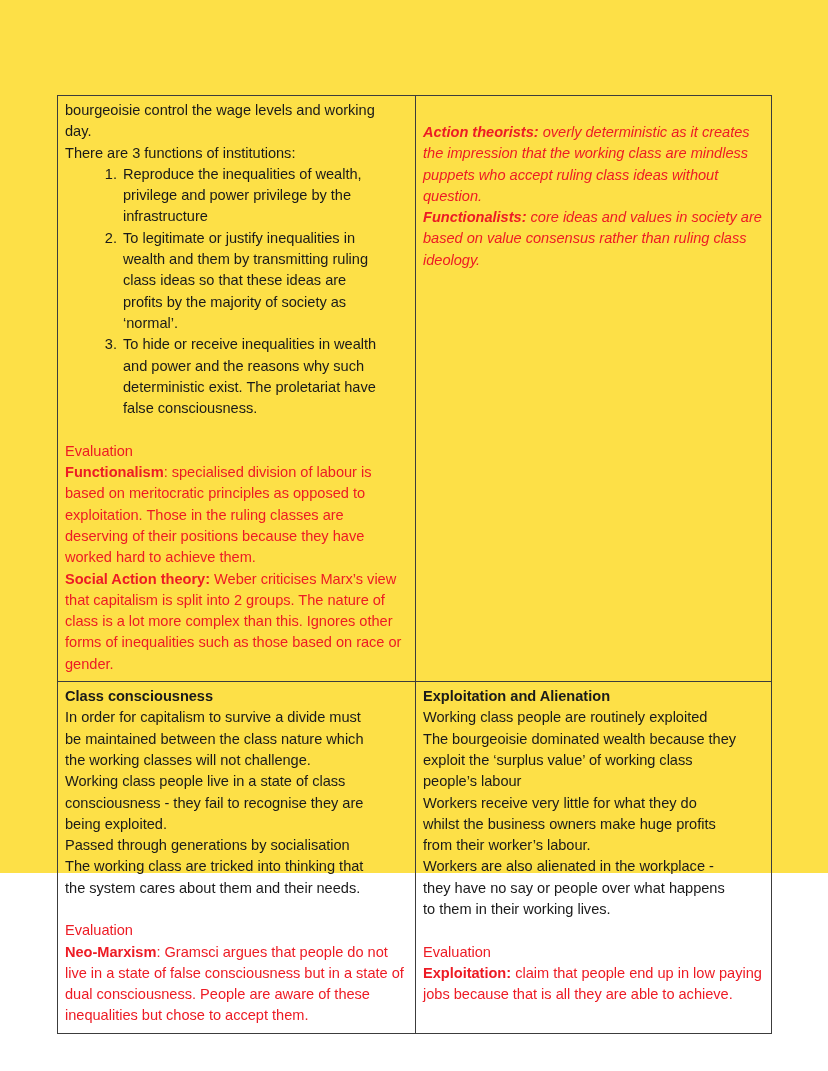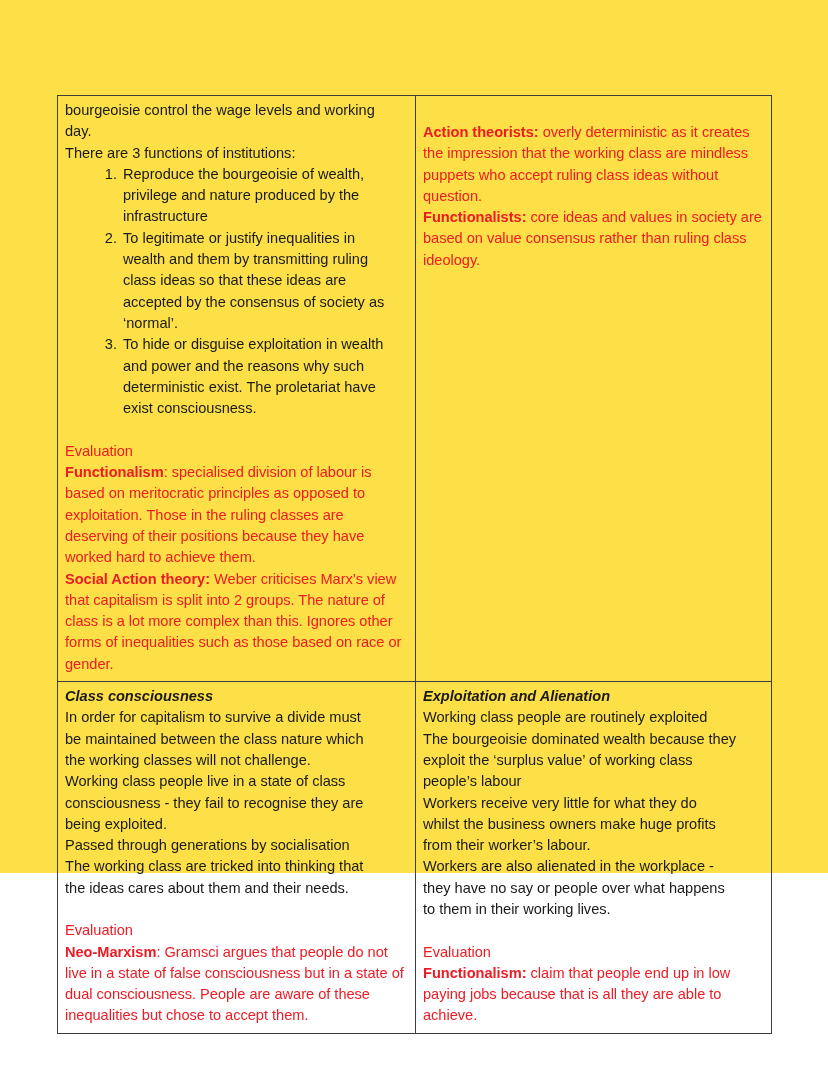"Action theorists: overly deterministic" .row-top td.col-right { font-style: none -> italic }
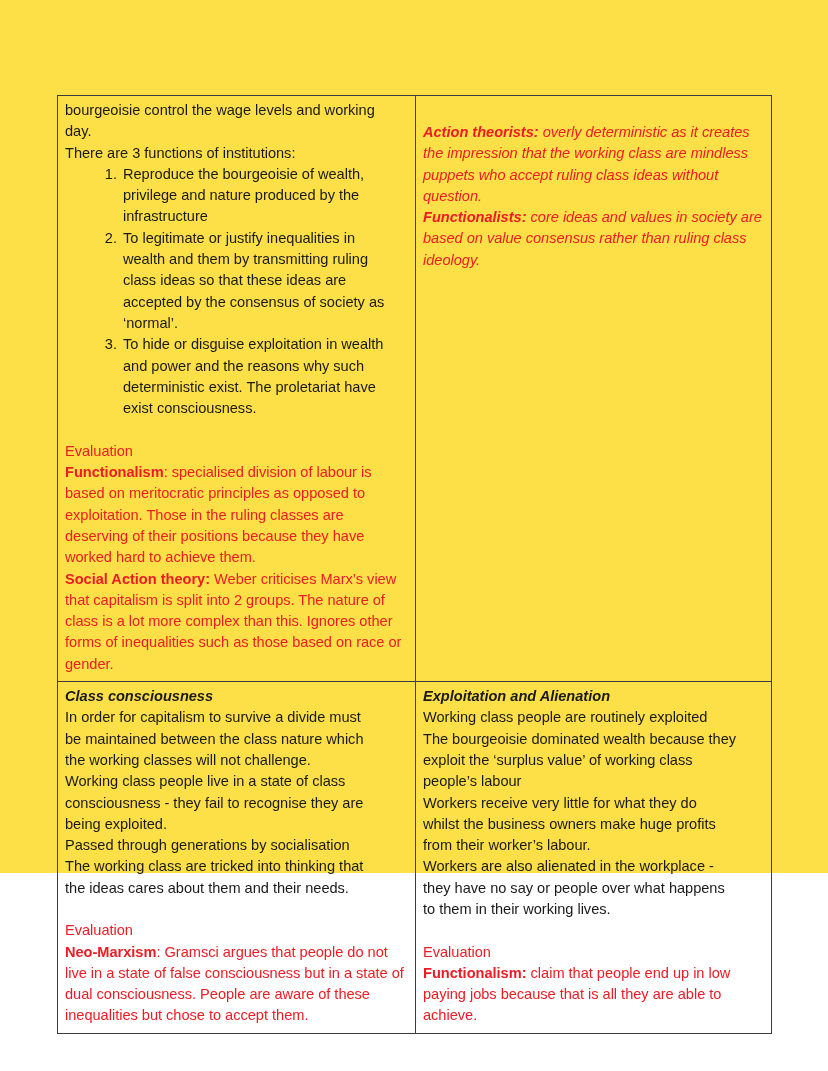"Reproduce the bourgeoisie of wealth," span.ln { text: bourgeoisie -> inequalities }
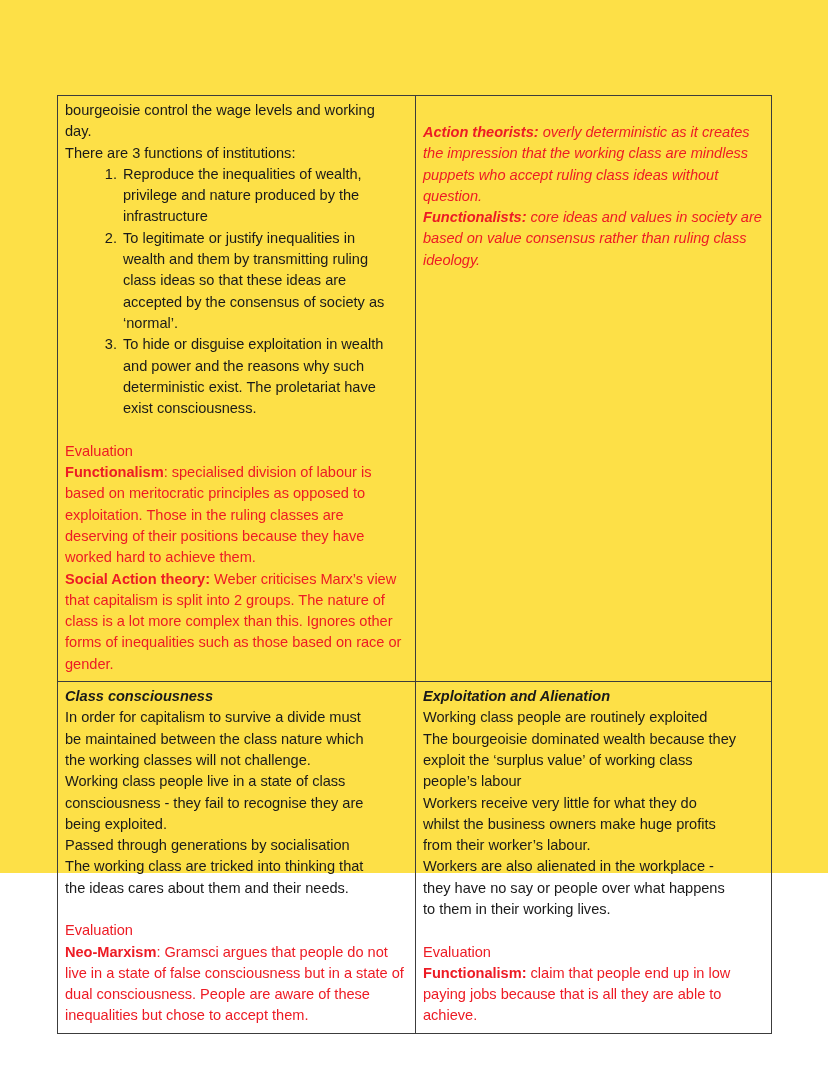"privilege and nature produced by" span.ln { text: nature produced -> power privilege }
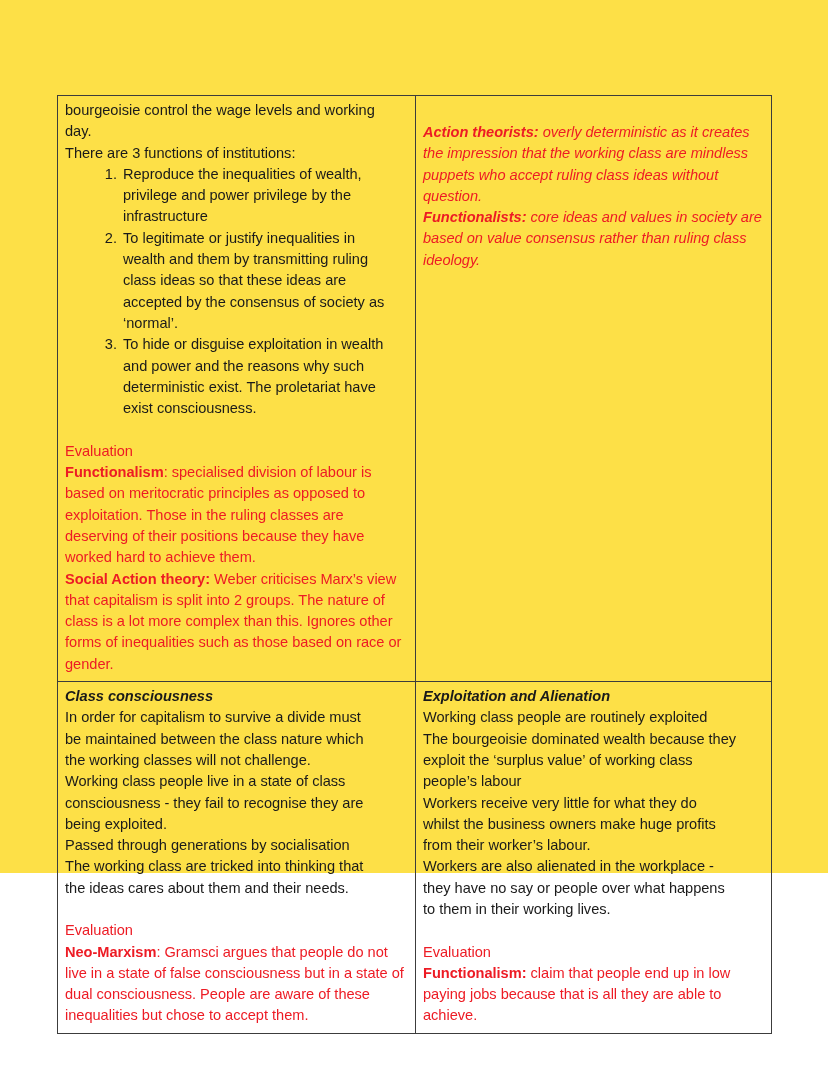"accepted by the consensus of" span.ln { text: accepted by the consensus -> profits by the majority }
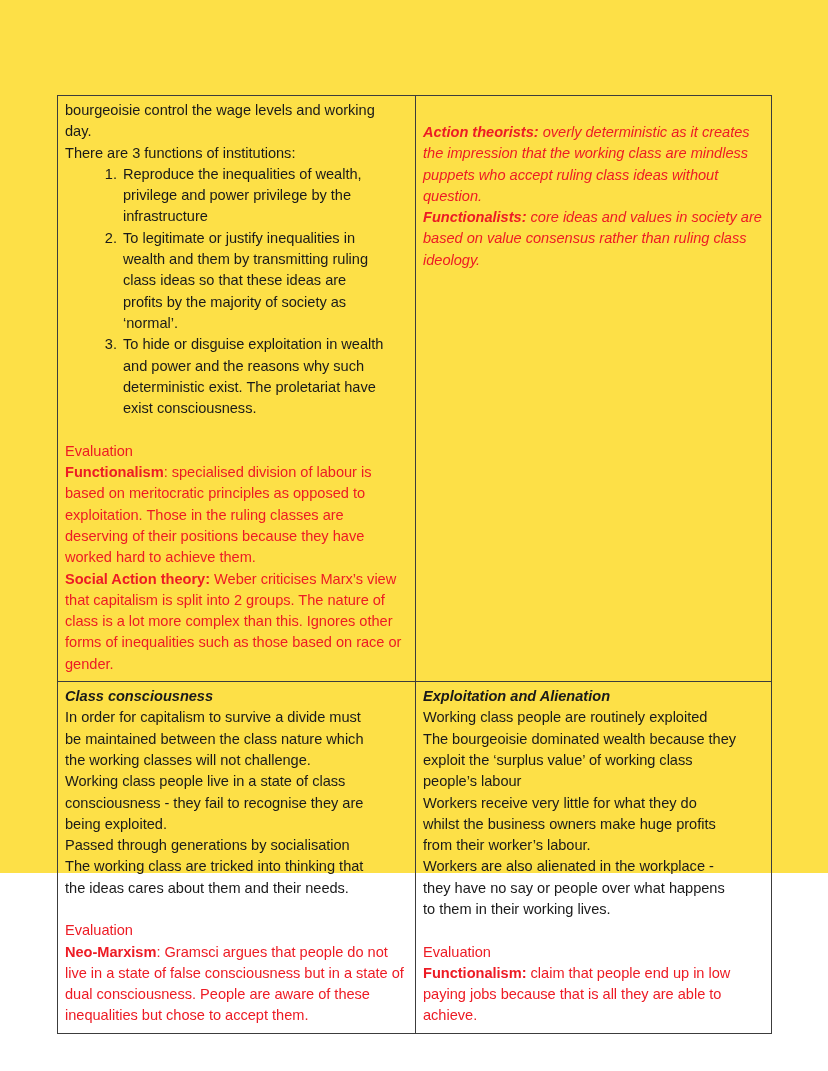"To hide or disguise exploitation" span.ln { text: disguise exploitation -> receive inequalities }
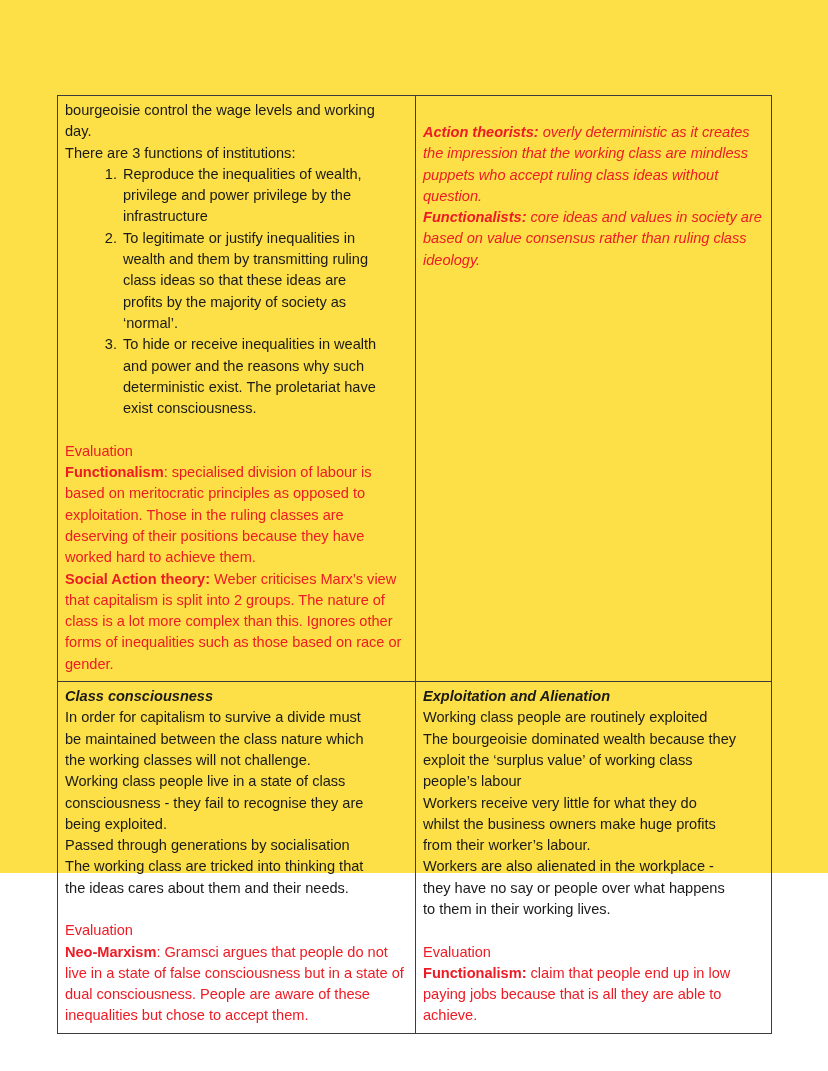"exist consciousness." span.ln { text: exist -> false }
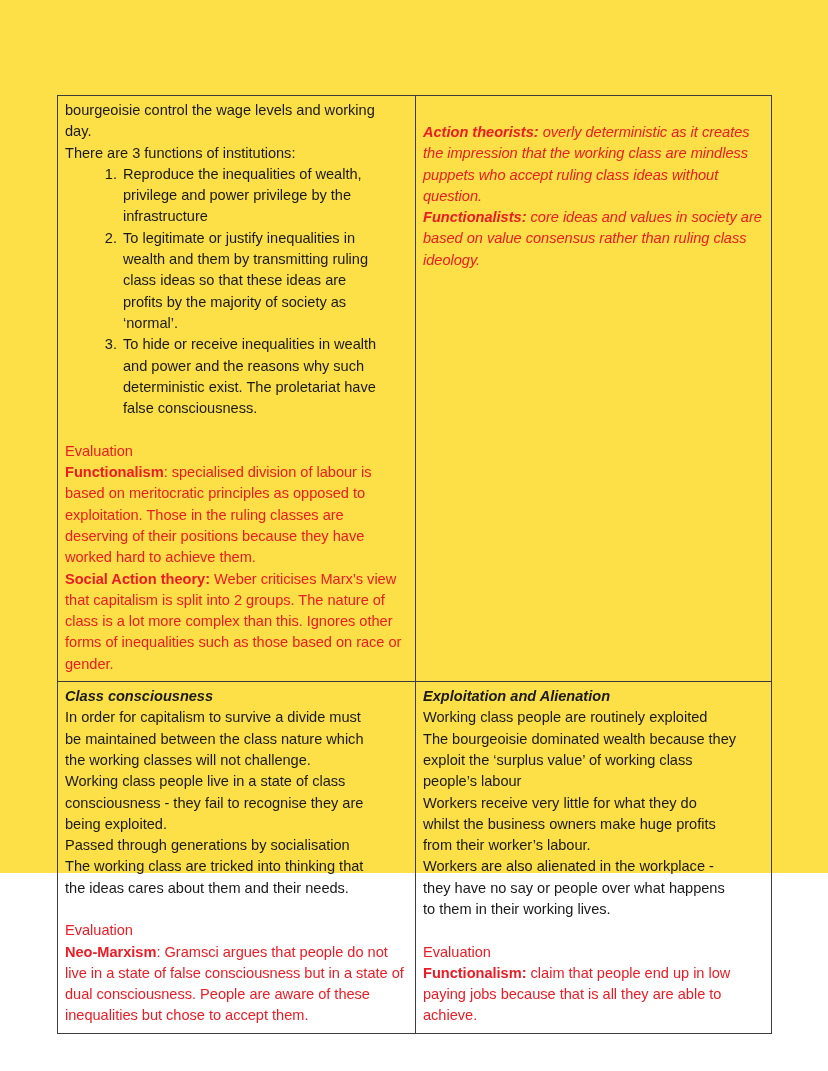"Class consciousness" .heading-bold { font-style: italic -> none }
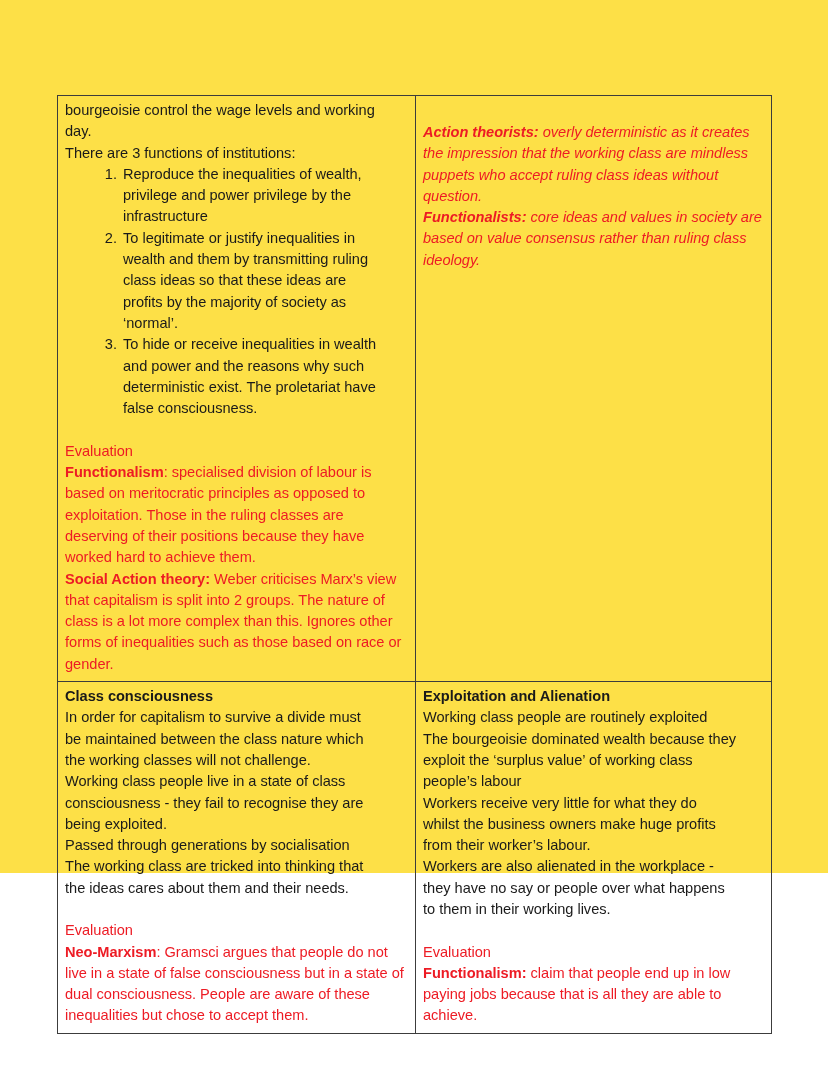"the ideas cares about them" div.ln { text: ideas -> system }
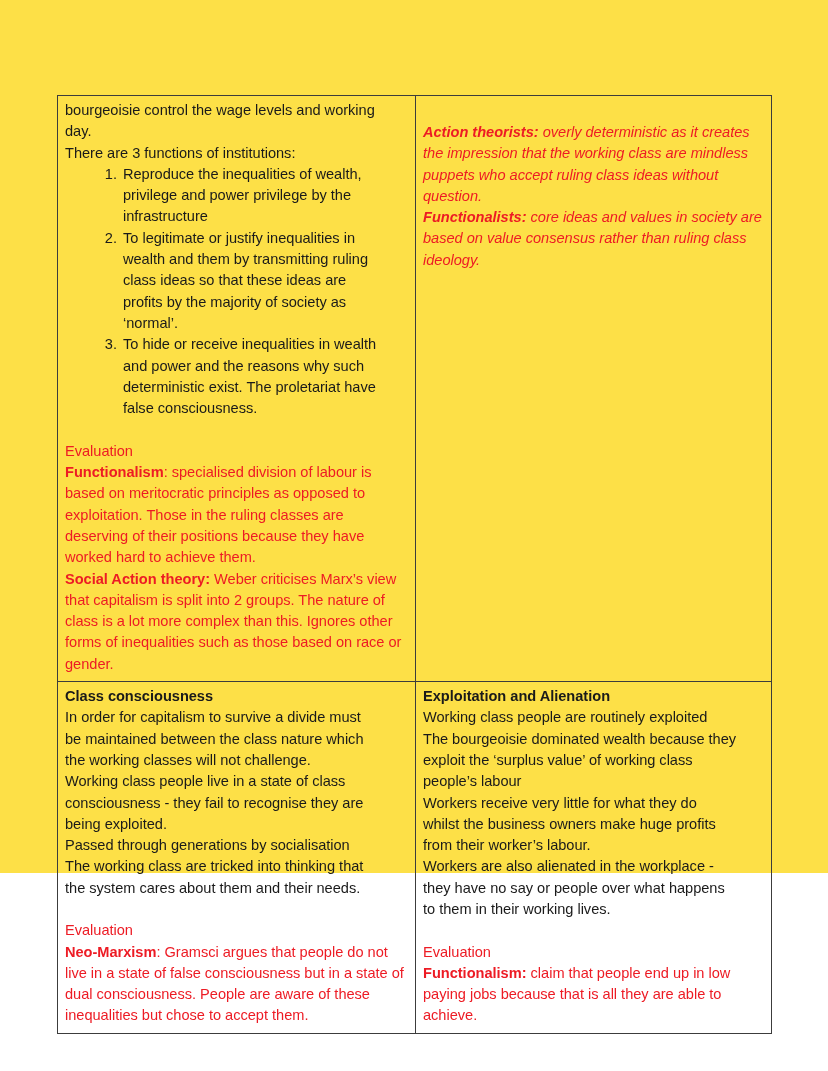"Functionalism:" span.lead { text: Functionalism -> Exploitation }
